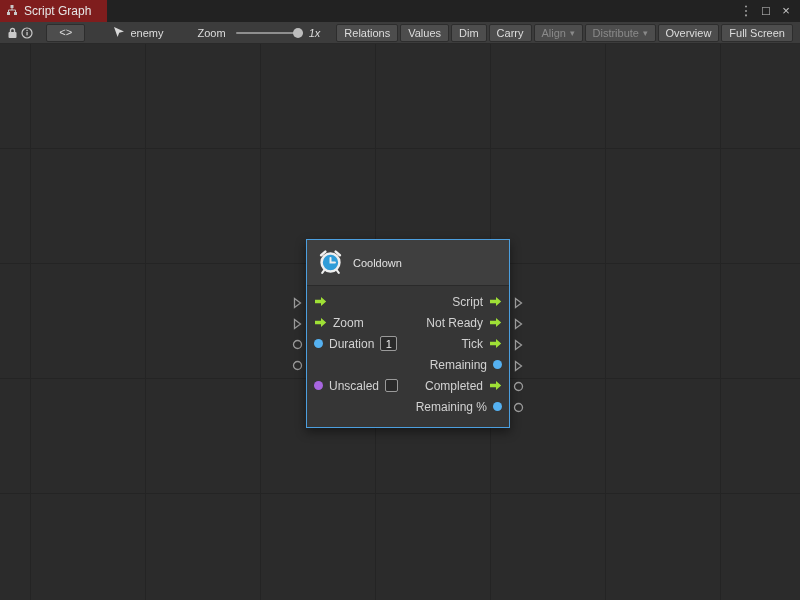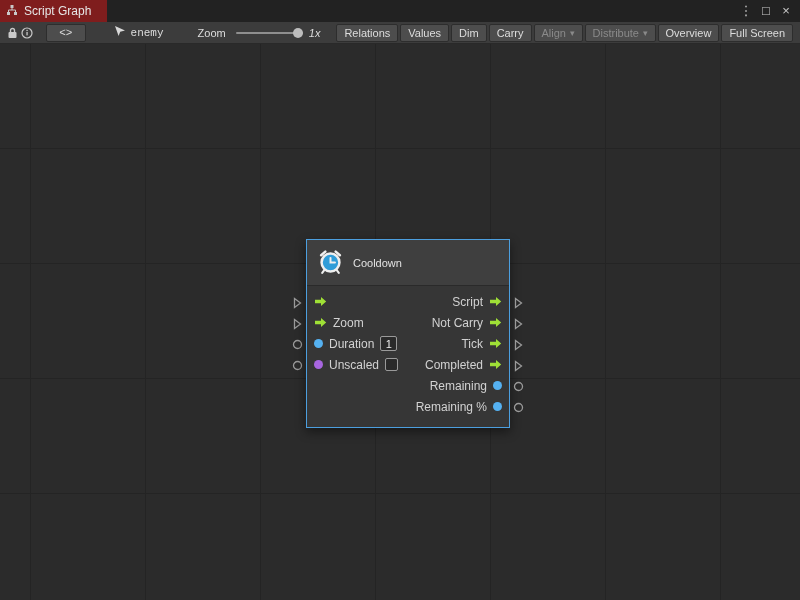"enemy" .target { font-family: Liberation Mono, monospace -> none }
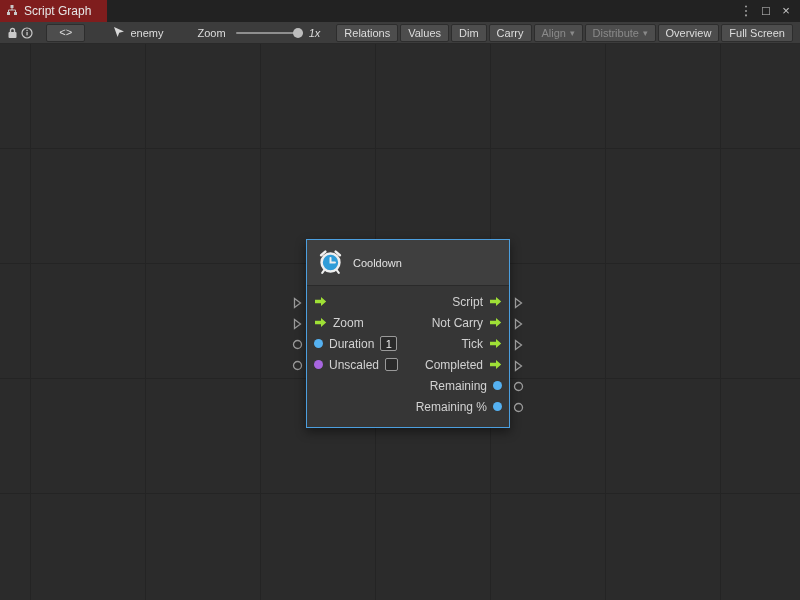"Not Carry" span { text: Carry -> Ready }
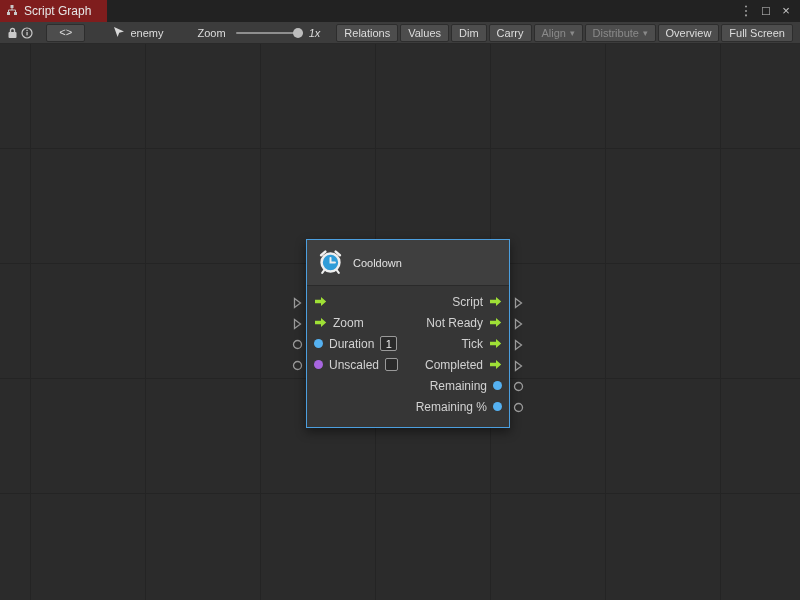"Unscaled" div.node-row { order: before "Remaining" -> after "Remaining" }
